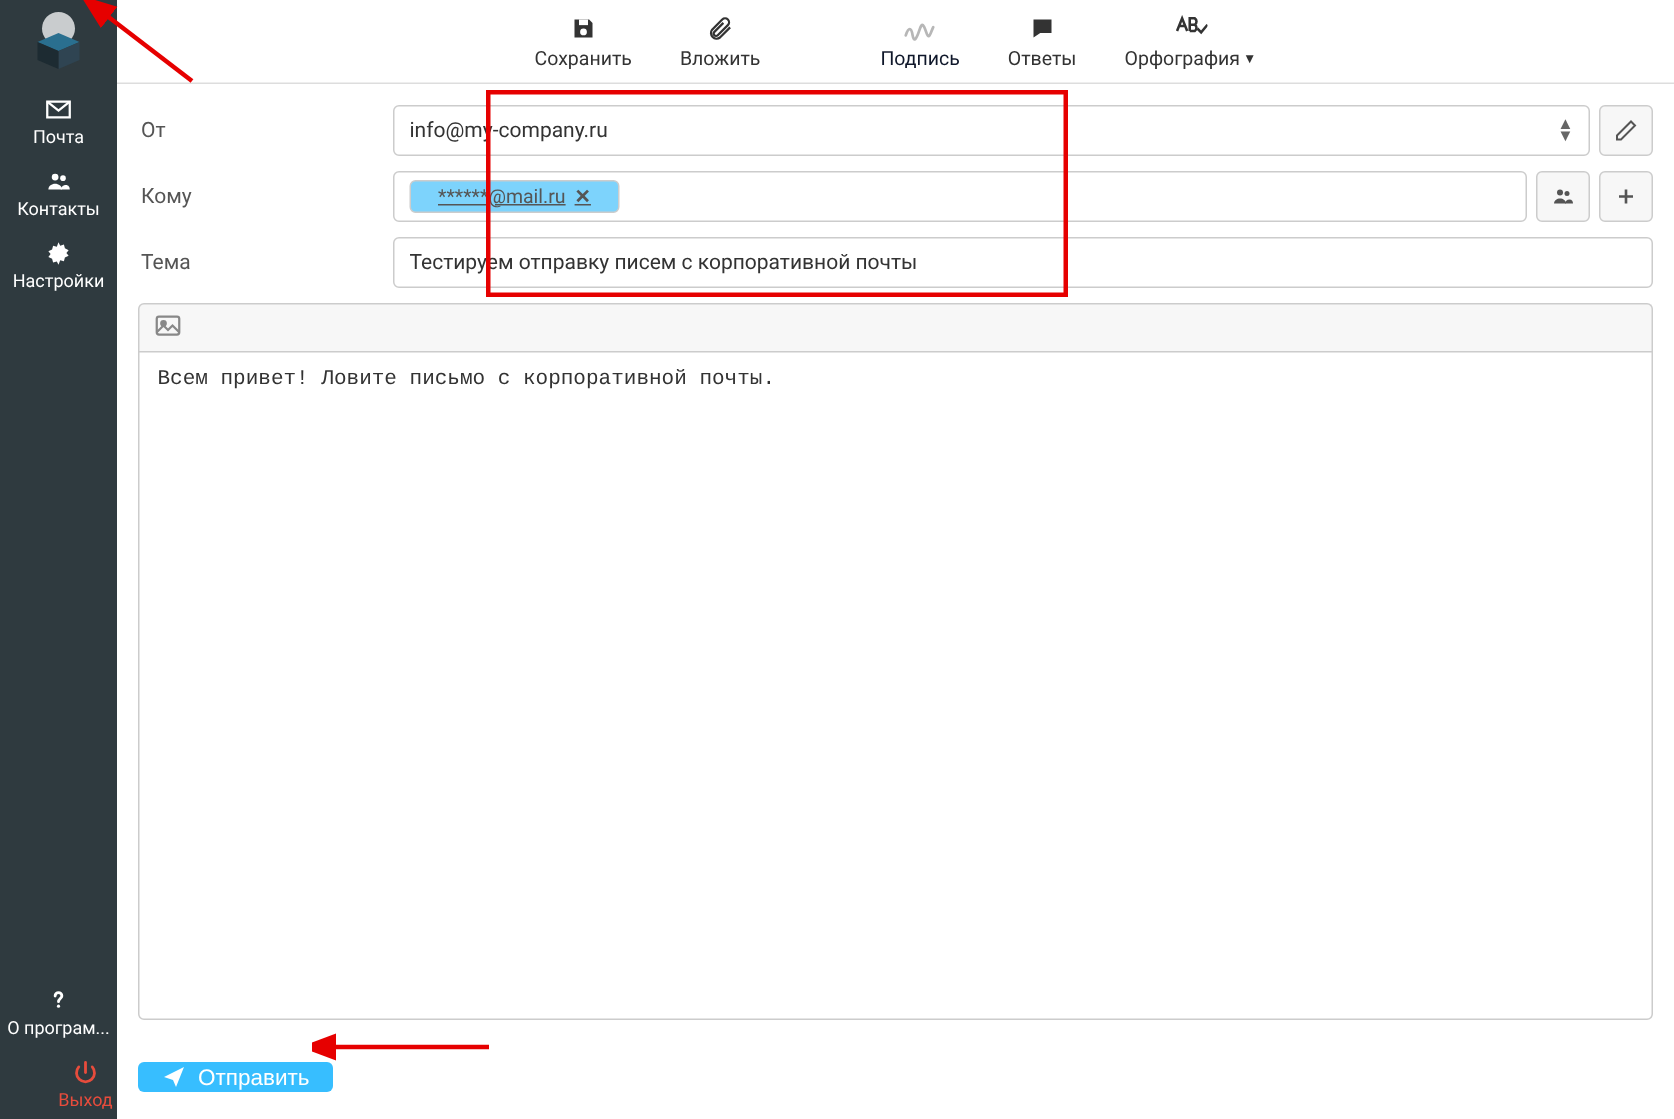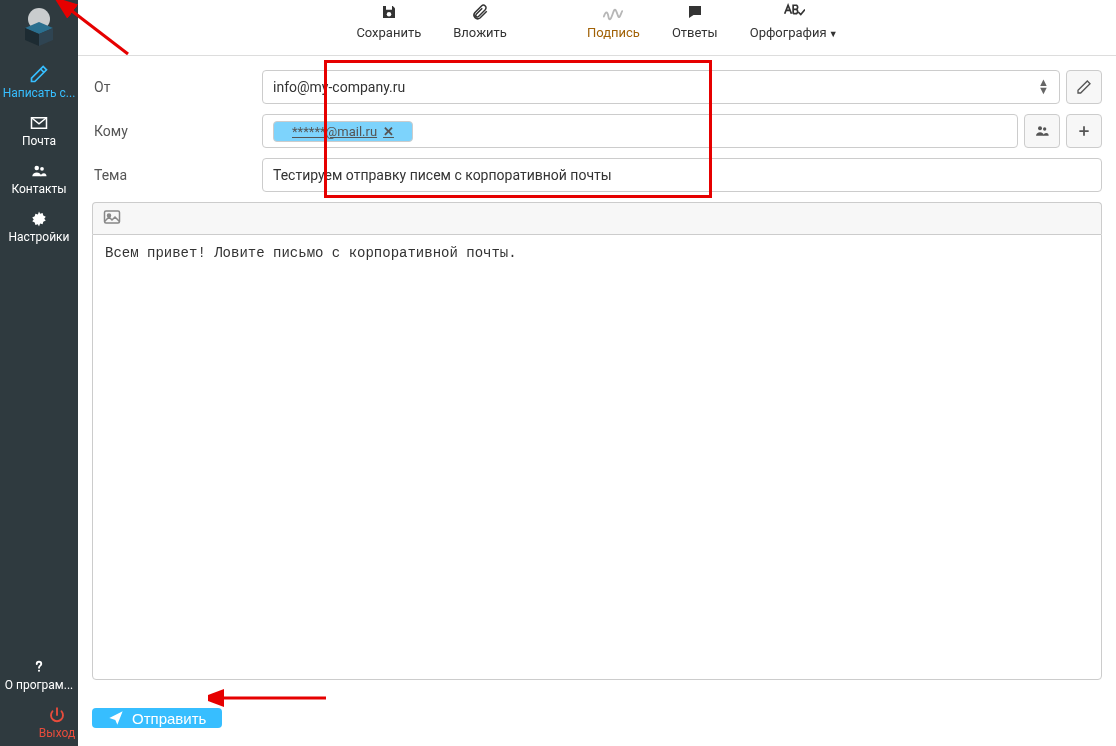"Сохранить" .toolbar { align-items: none -> center }
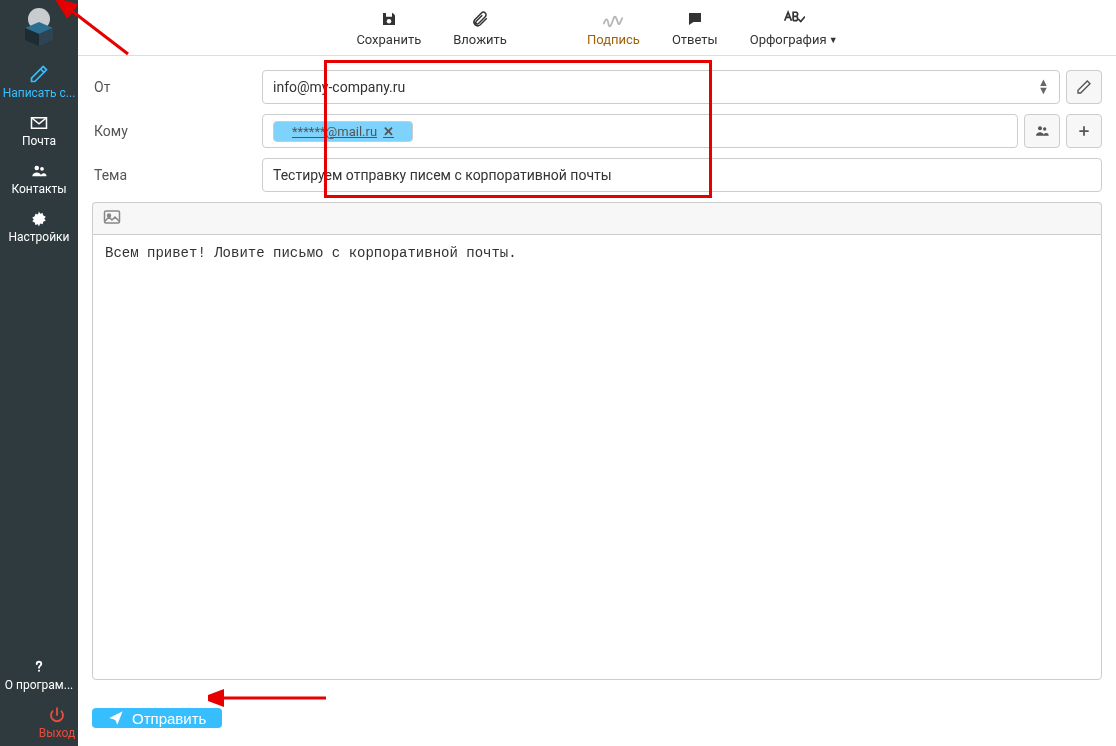"Подпись" .tool-btn.disabled { color: #a16207 -> #0f172a }
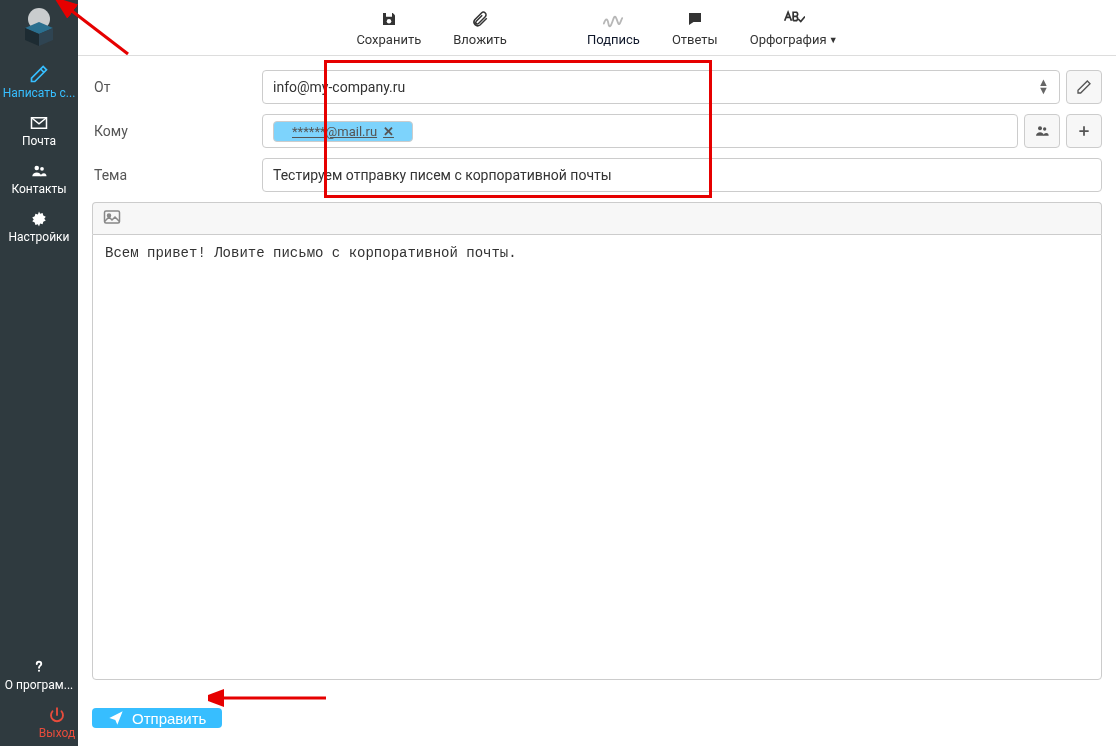"Написать с..." div.menu-item { html: <div> <span> <svg> <path></path> <path></path> </svg> </span> <span>Написать с...</span> </div> -> none }
